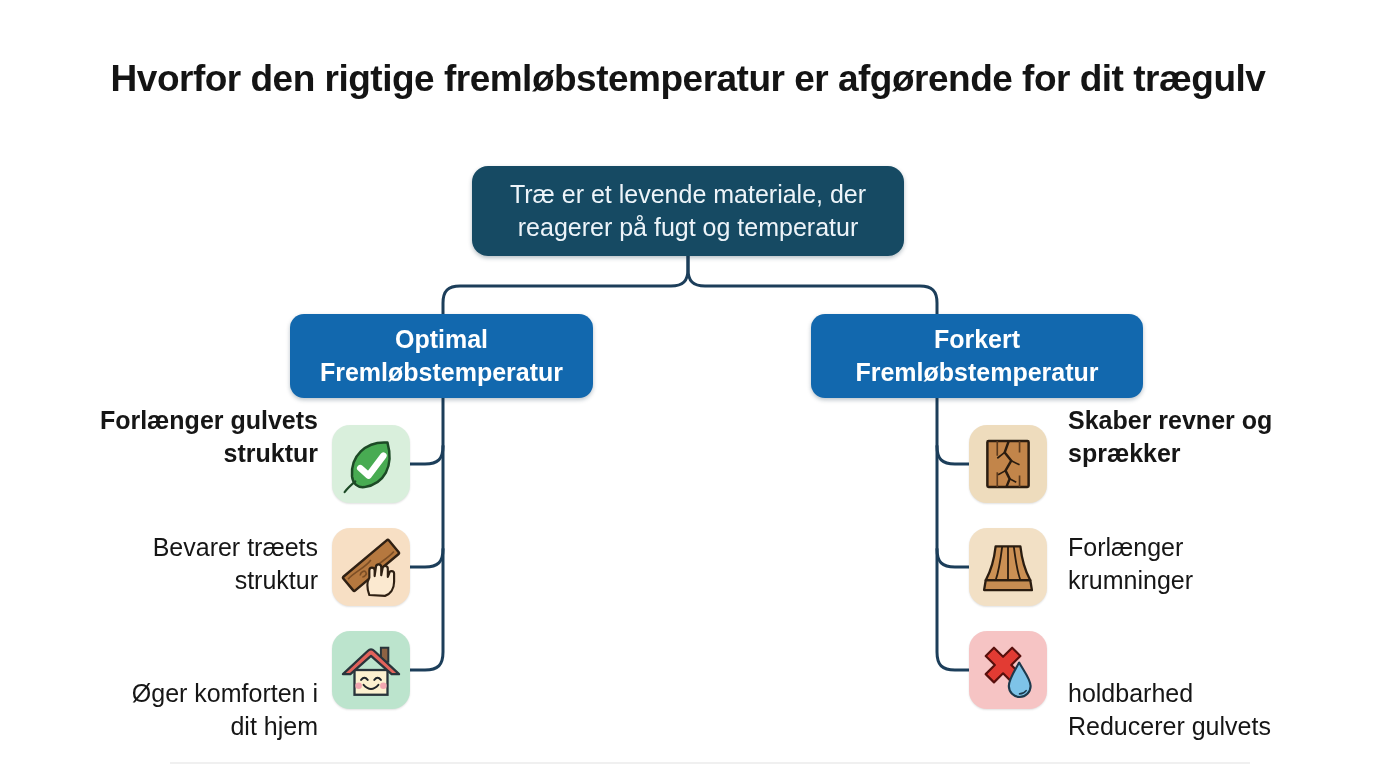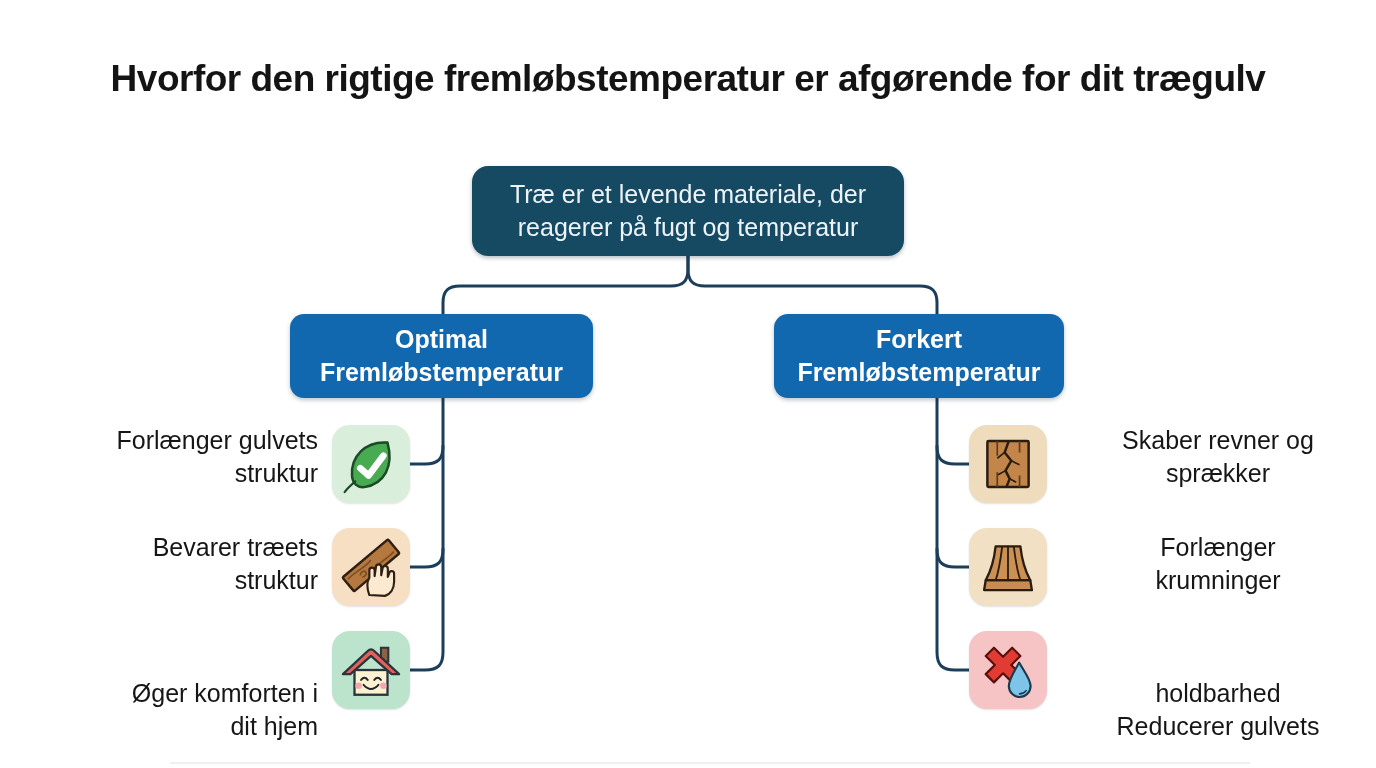"Forkert" .branch-right { left: 774px -> 811px; width: 290px -> 332px }
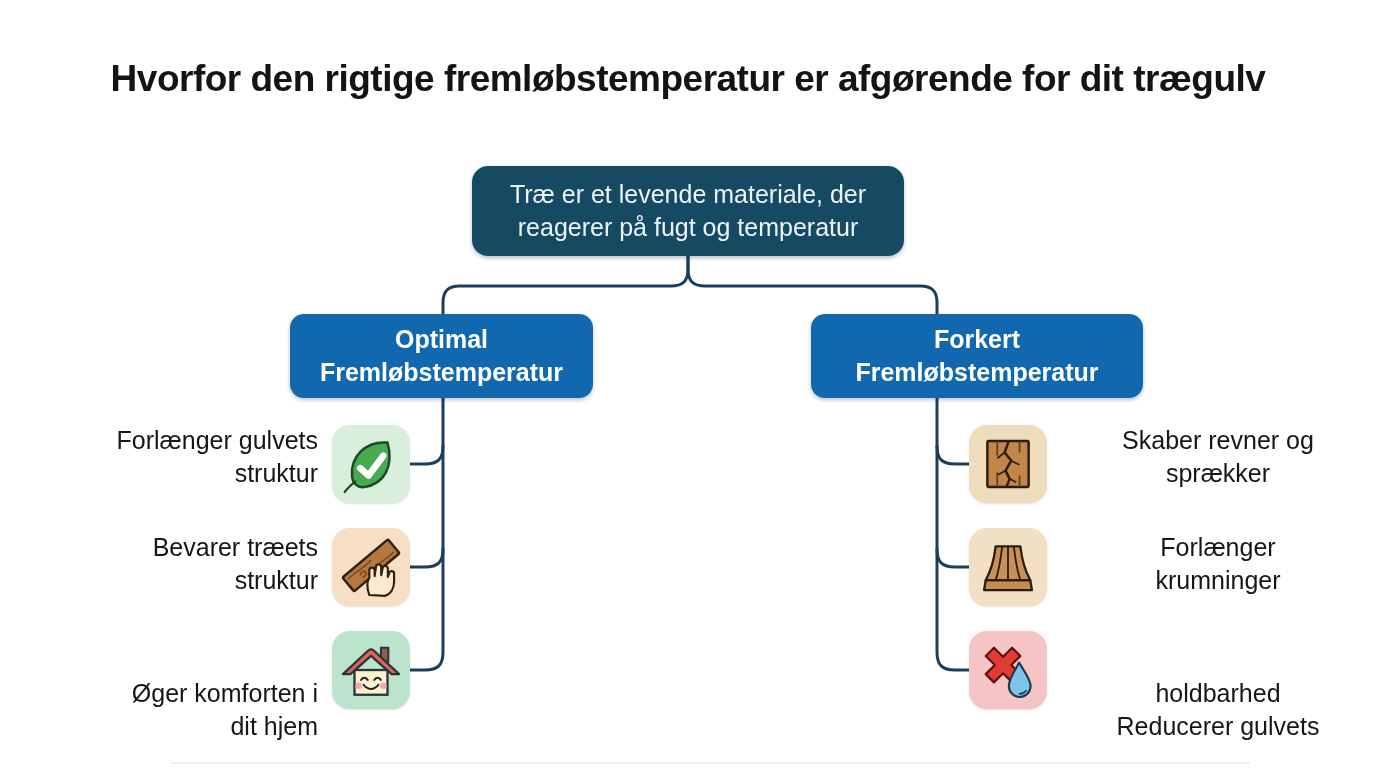"Forlænger gulvets" .tt1 { font-weight: none -> bold; top: 424px -> 404px }
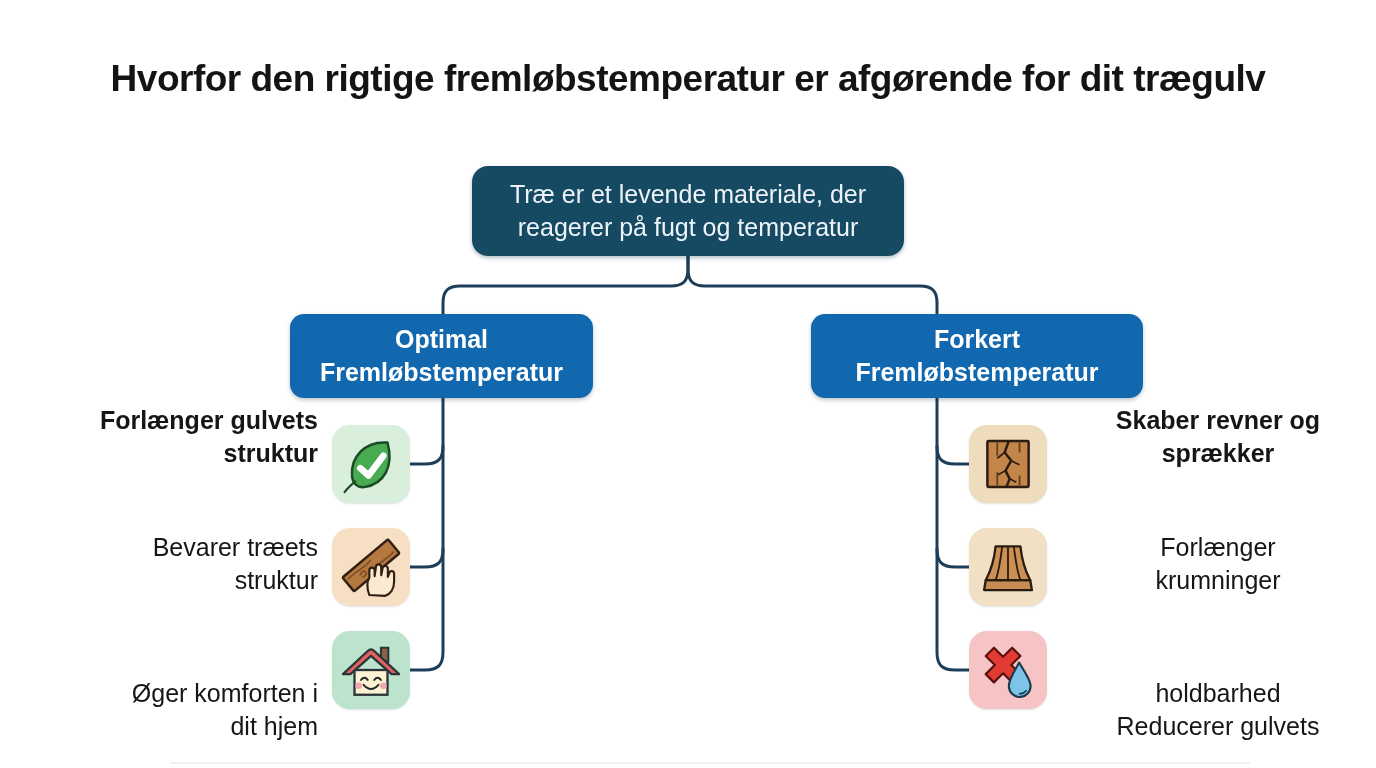"Skaber revner og" .t-right { text-align: center -> left }
